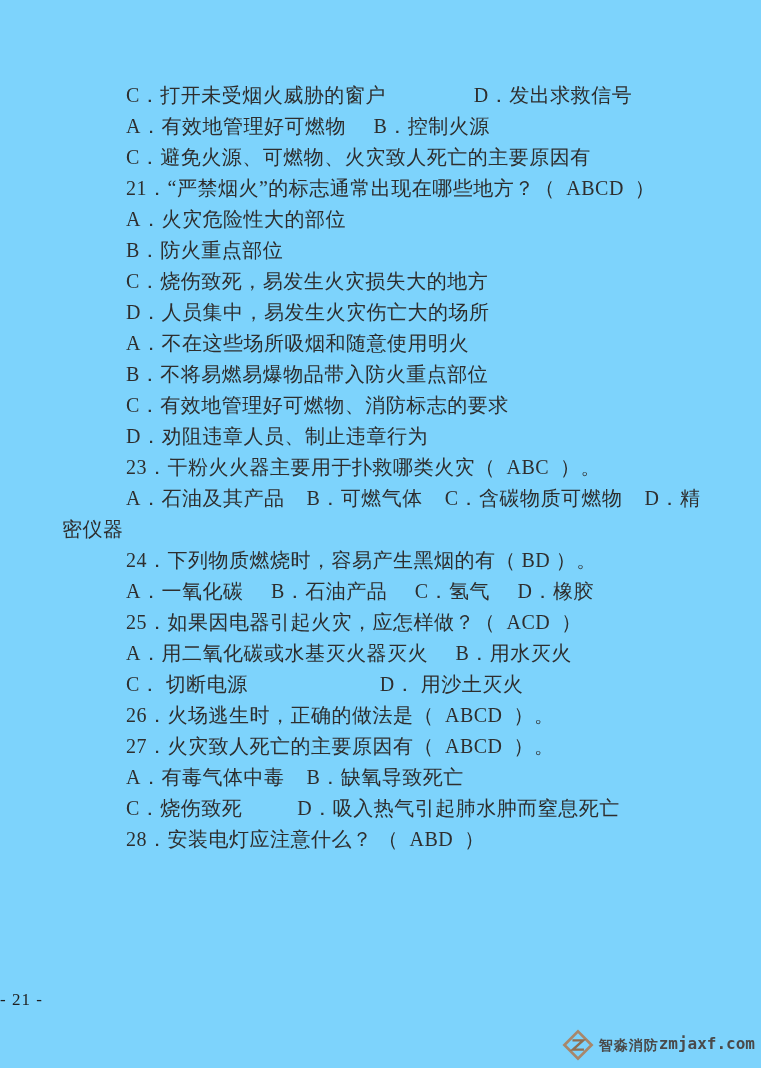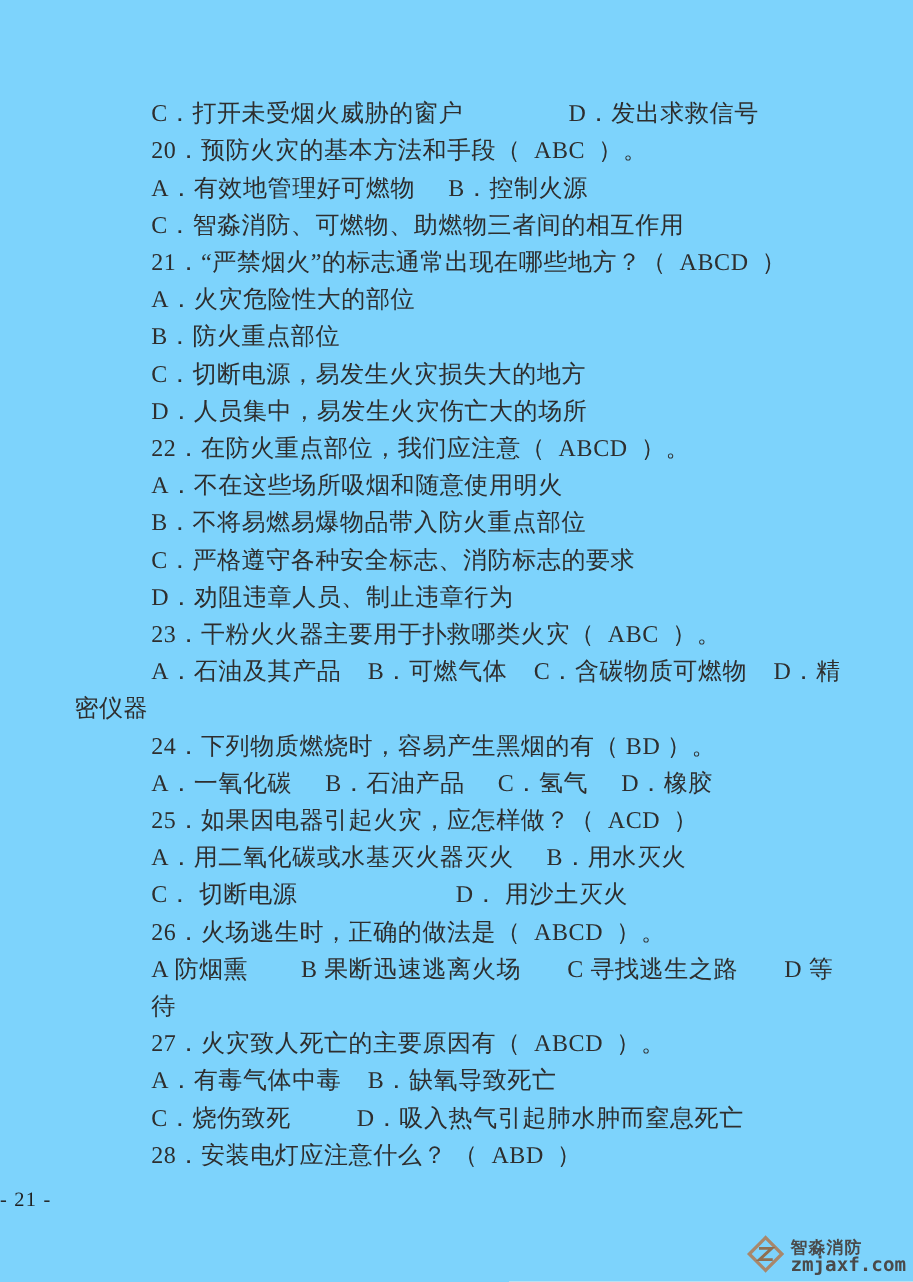"20．预防火灾的基本方法和手段（ ABC ）。" div.ln { html: <div>20．预防火灾的基本方法和手段（ ABC ）。</div> -> none }
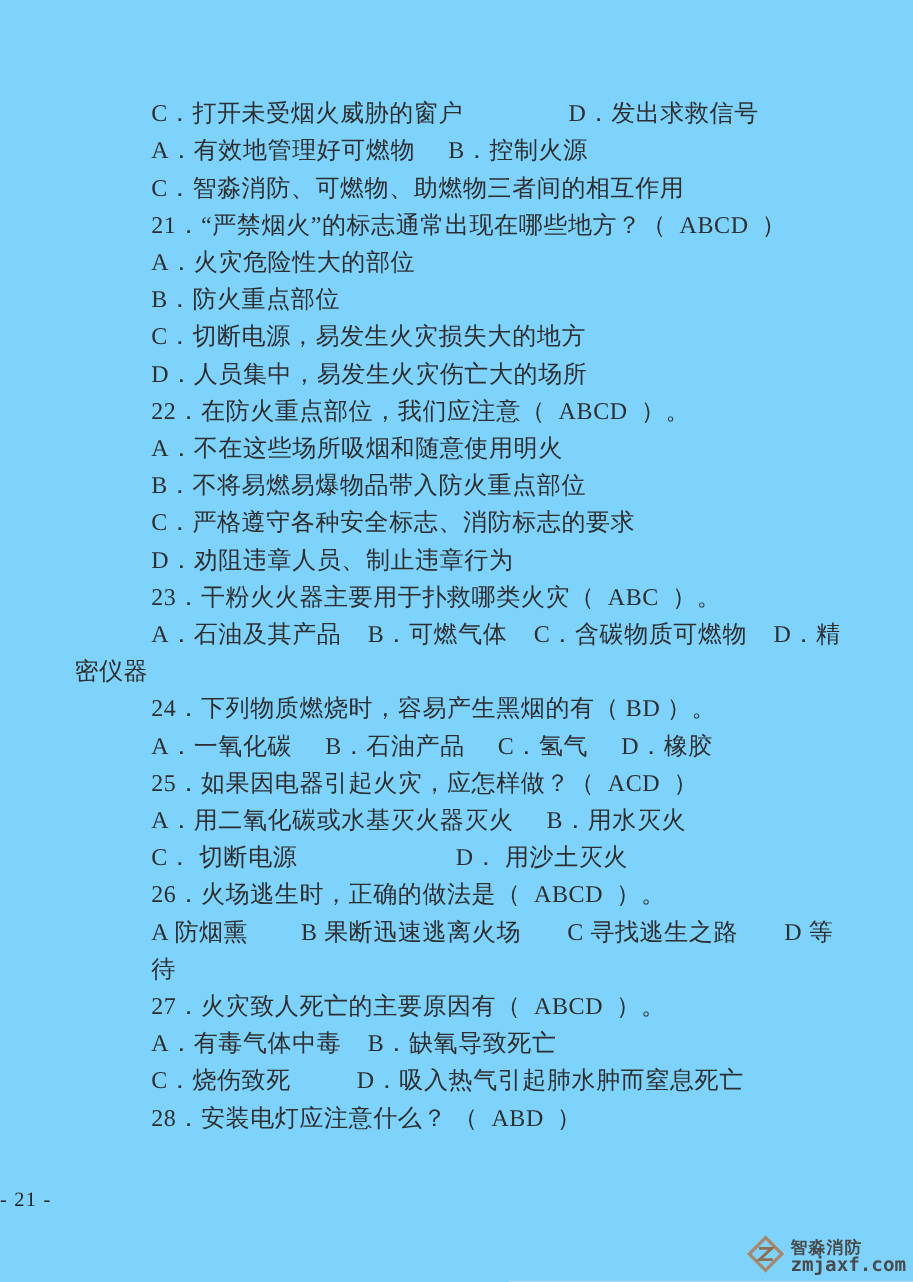"C．智淼消防、可燃物、助燃物三者间的相互作用" div.ln { text: 智淼消防、可燃物、助燃物三者间的相互作用 -> 避免火源、可燃物、火灾致人死亡的主要原因有 }
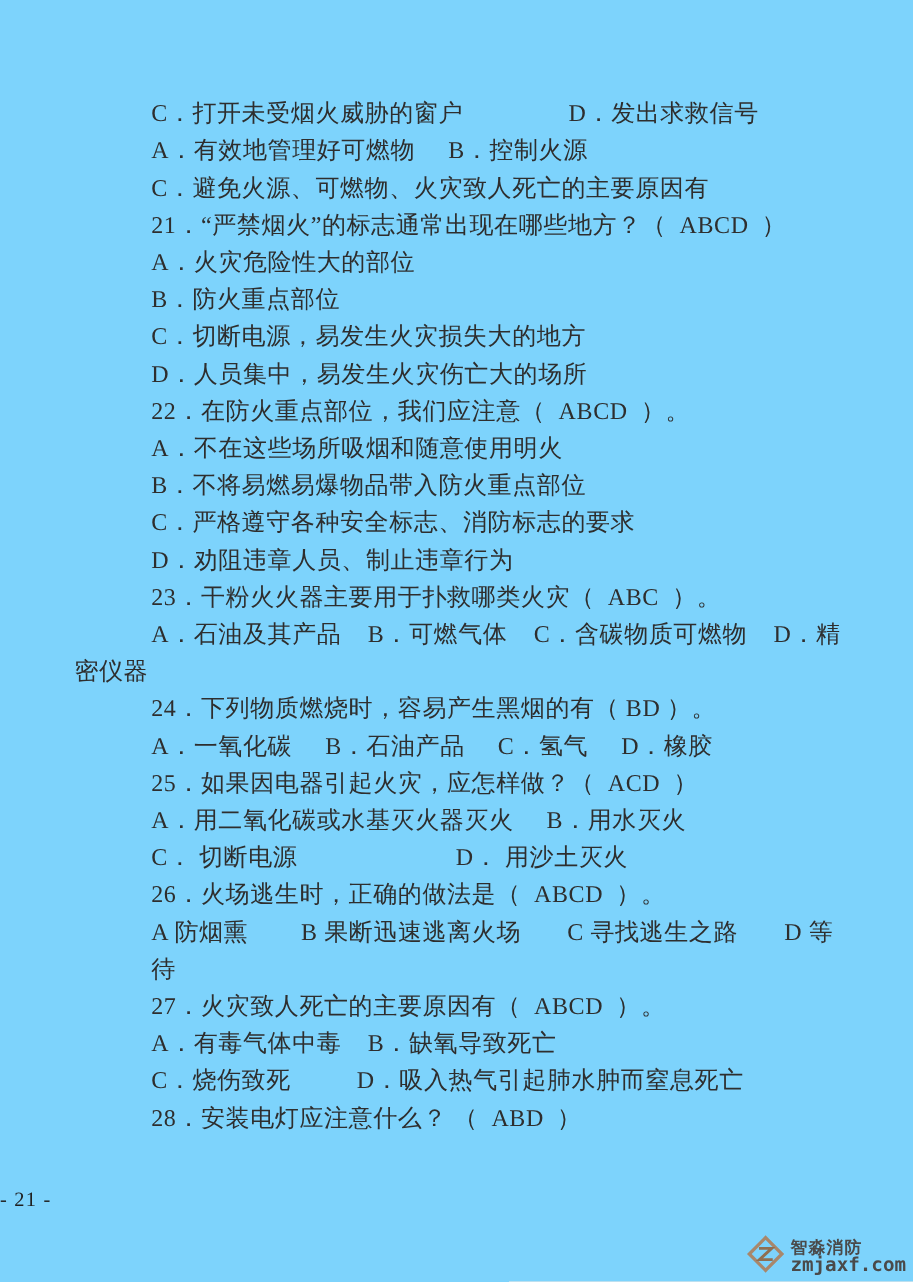"C．切断电源，易发生火灾损失大的地方" div.ln { text: 切断电源 -> 烧伤致死 }
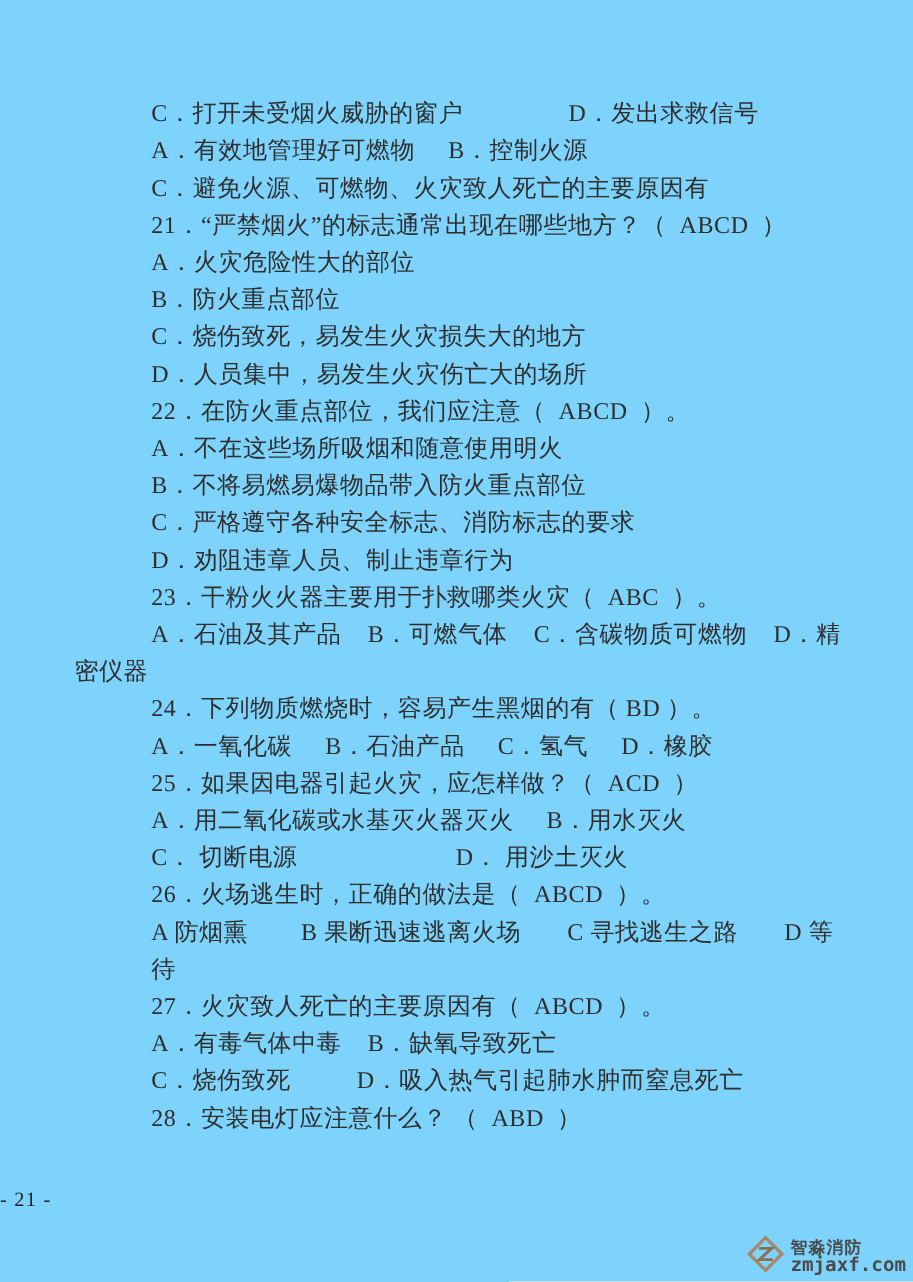"22．在防火重点部位，我们应注意（ ABCD ）。" div.ln { html: <div>22．在防火重点部位，我们应注意（ ABCD ）。</div> -> none }
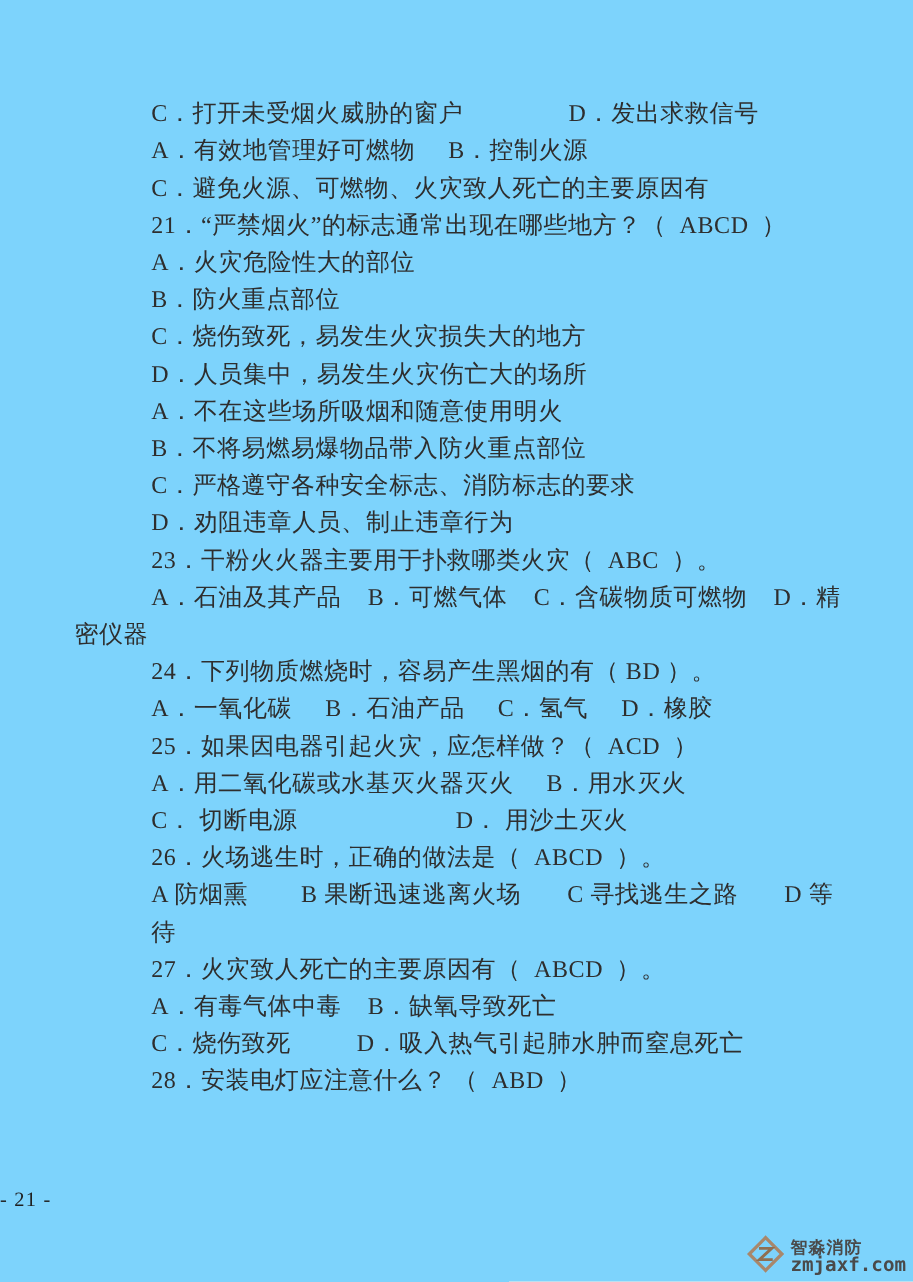"C．严格遵守各种安全标志、消防标志的要求" div.ln { text: 严格遵守各种安全标志 -> 有效地管理好可燃物 }
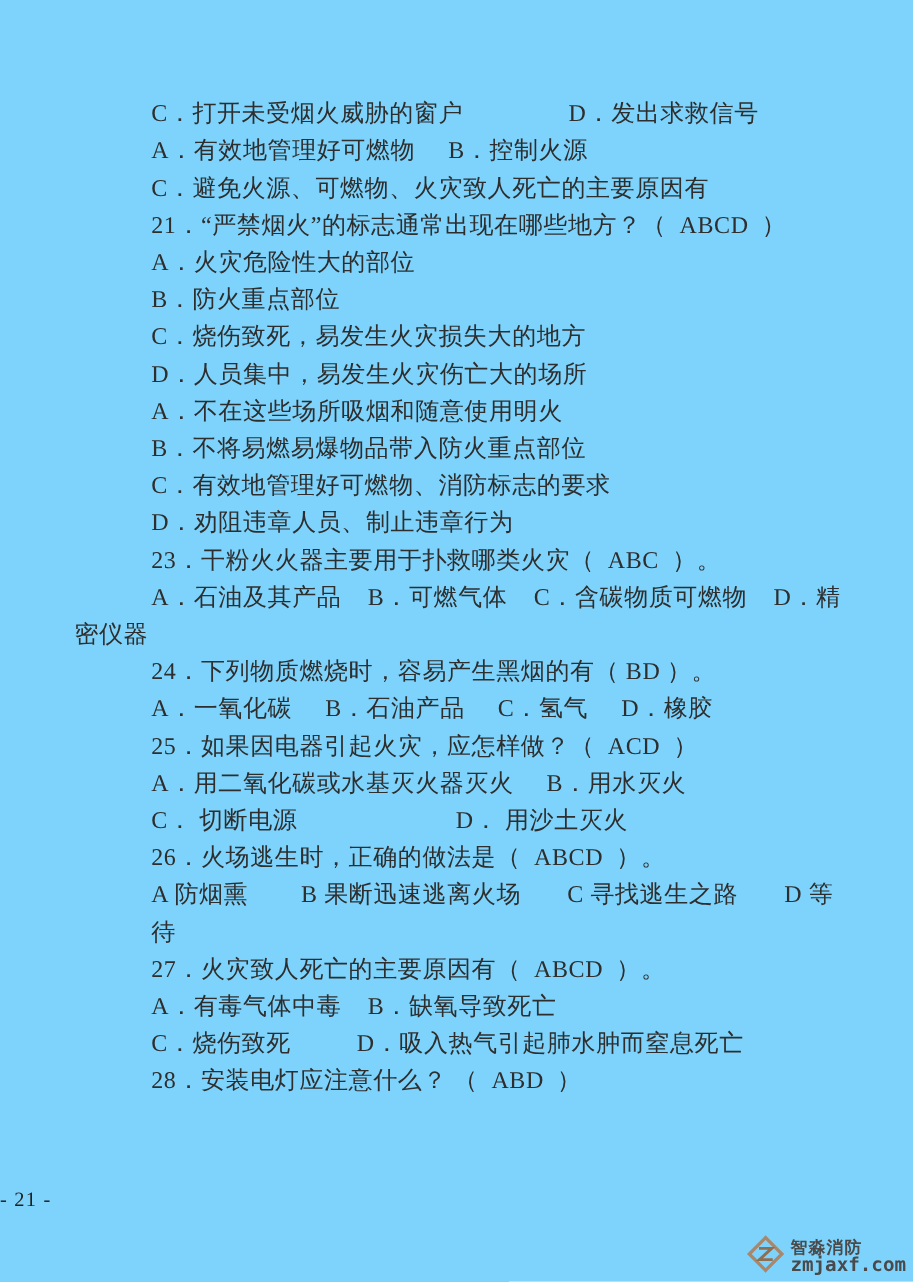"A 防烟熏 B 果断迅速逃离火场 C" div.ln { html: <div>A 防烟熏 B 果断迅速逃离火场 C 寻找逃生之路 D 等待</div> -> none }
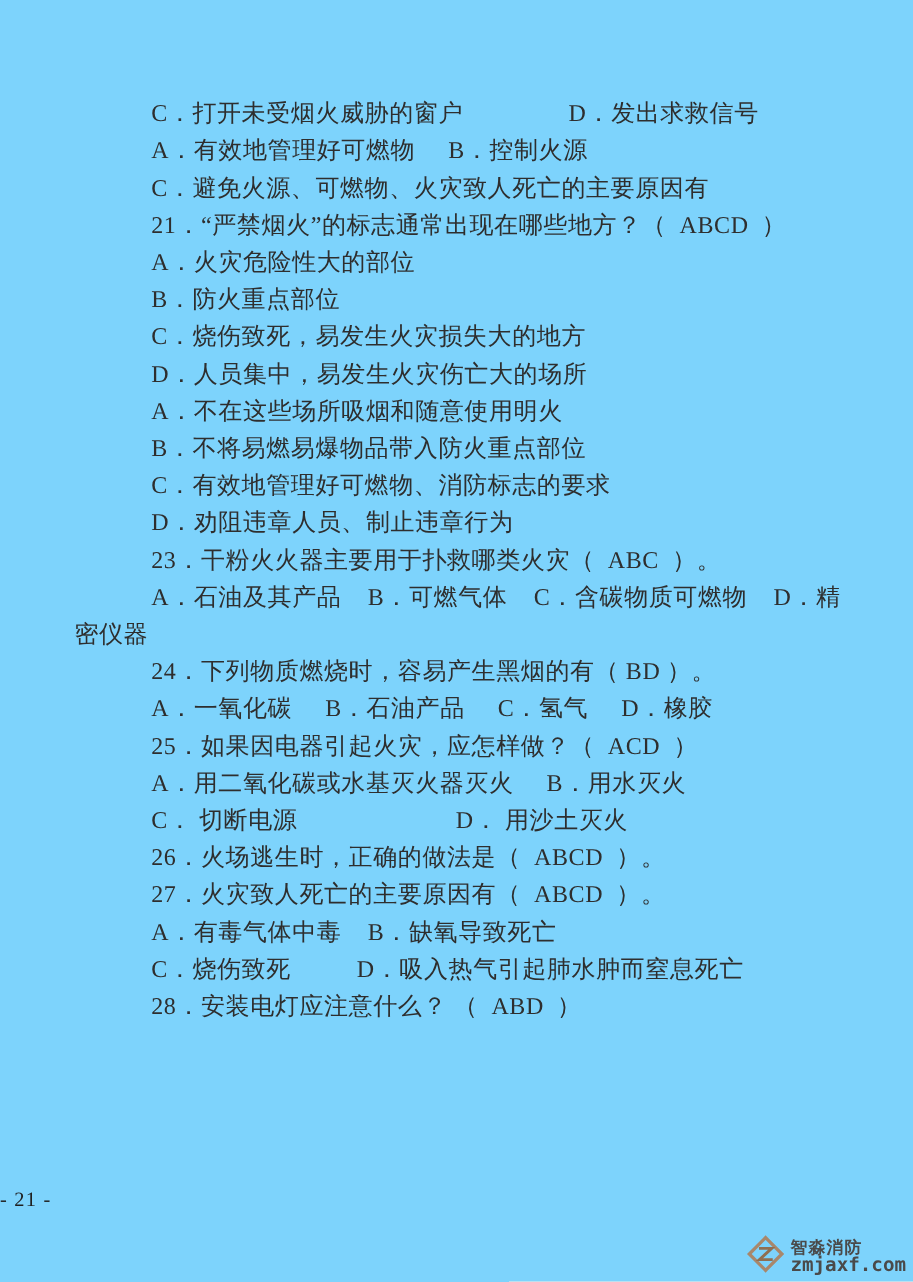"智淼消防" .wm-text { flex-direction: column -> row }
